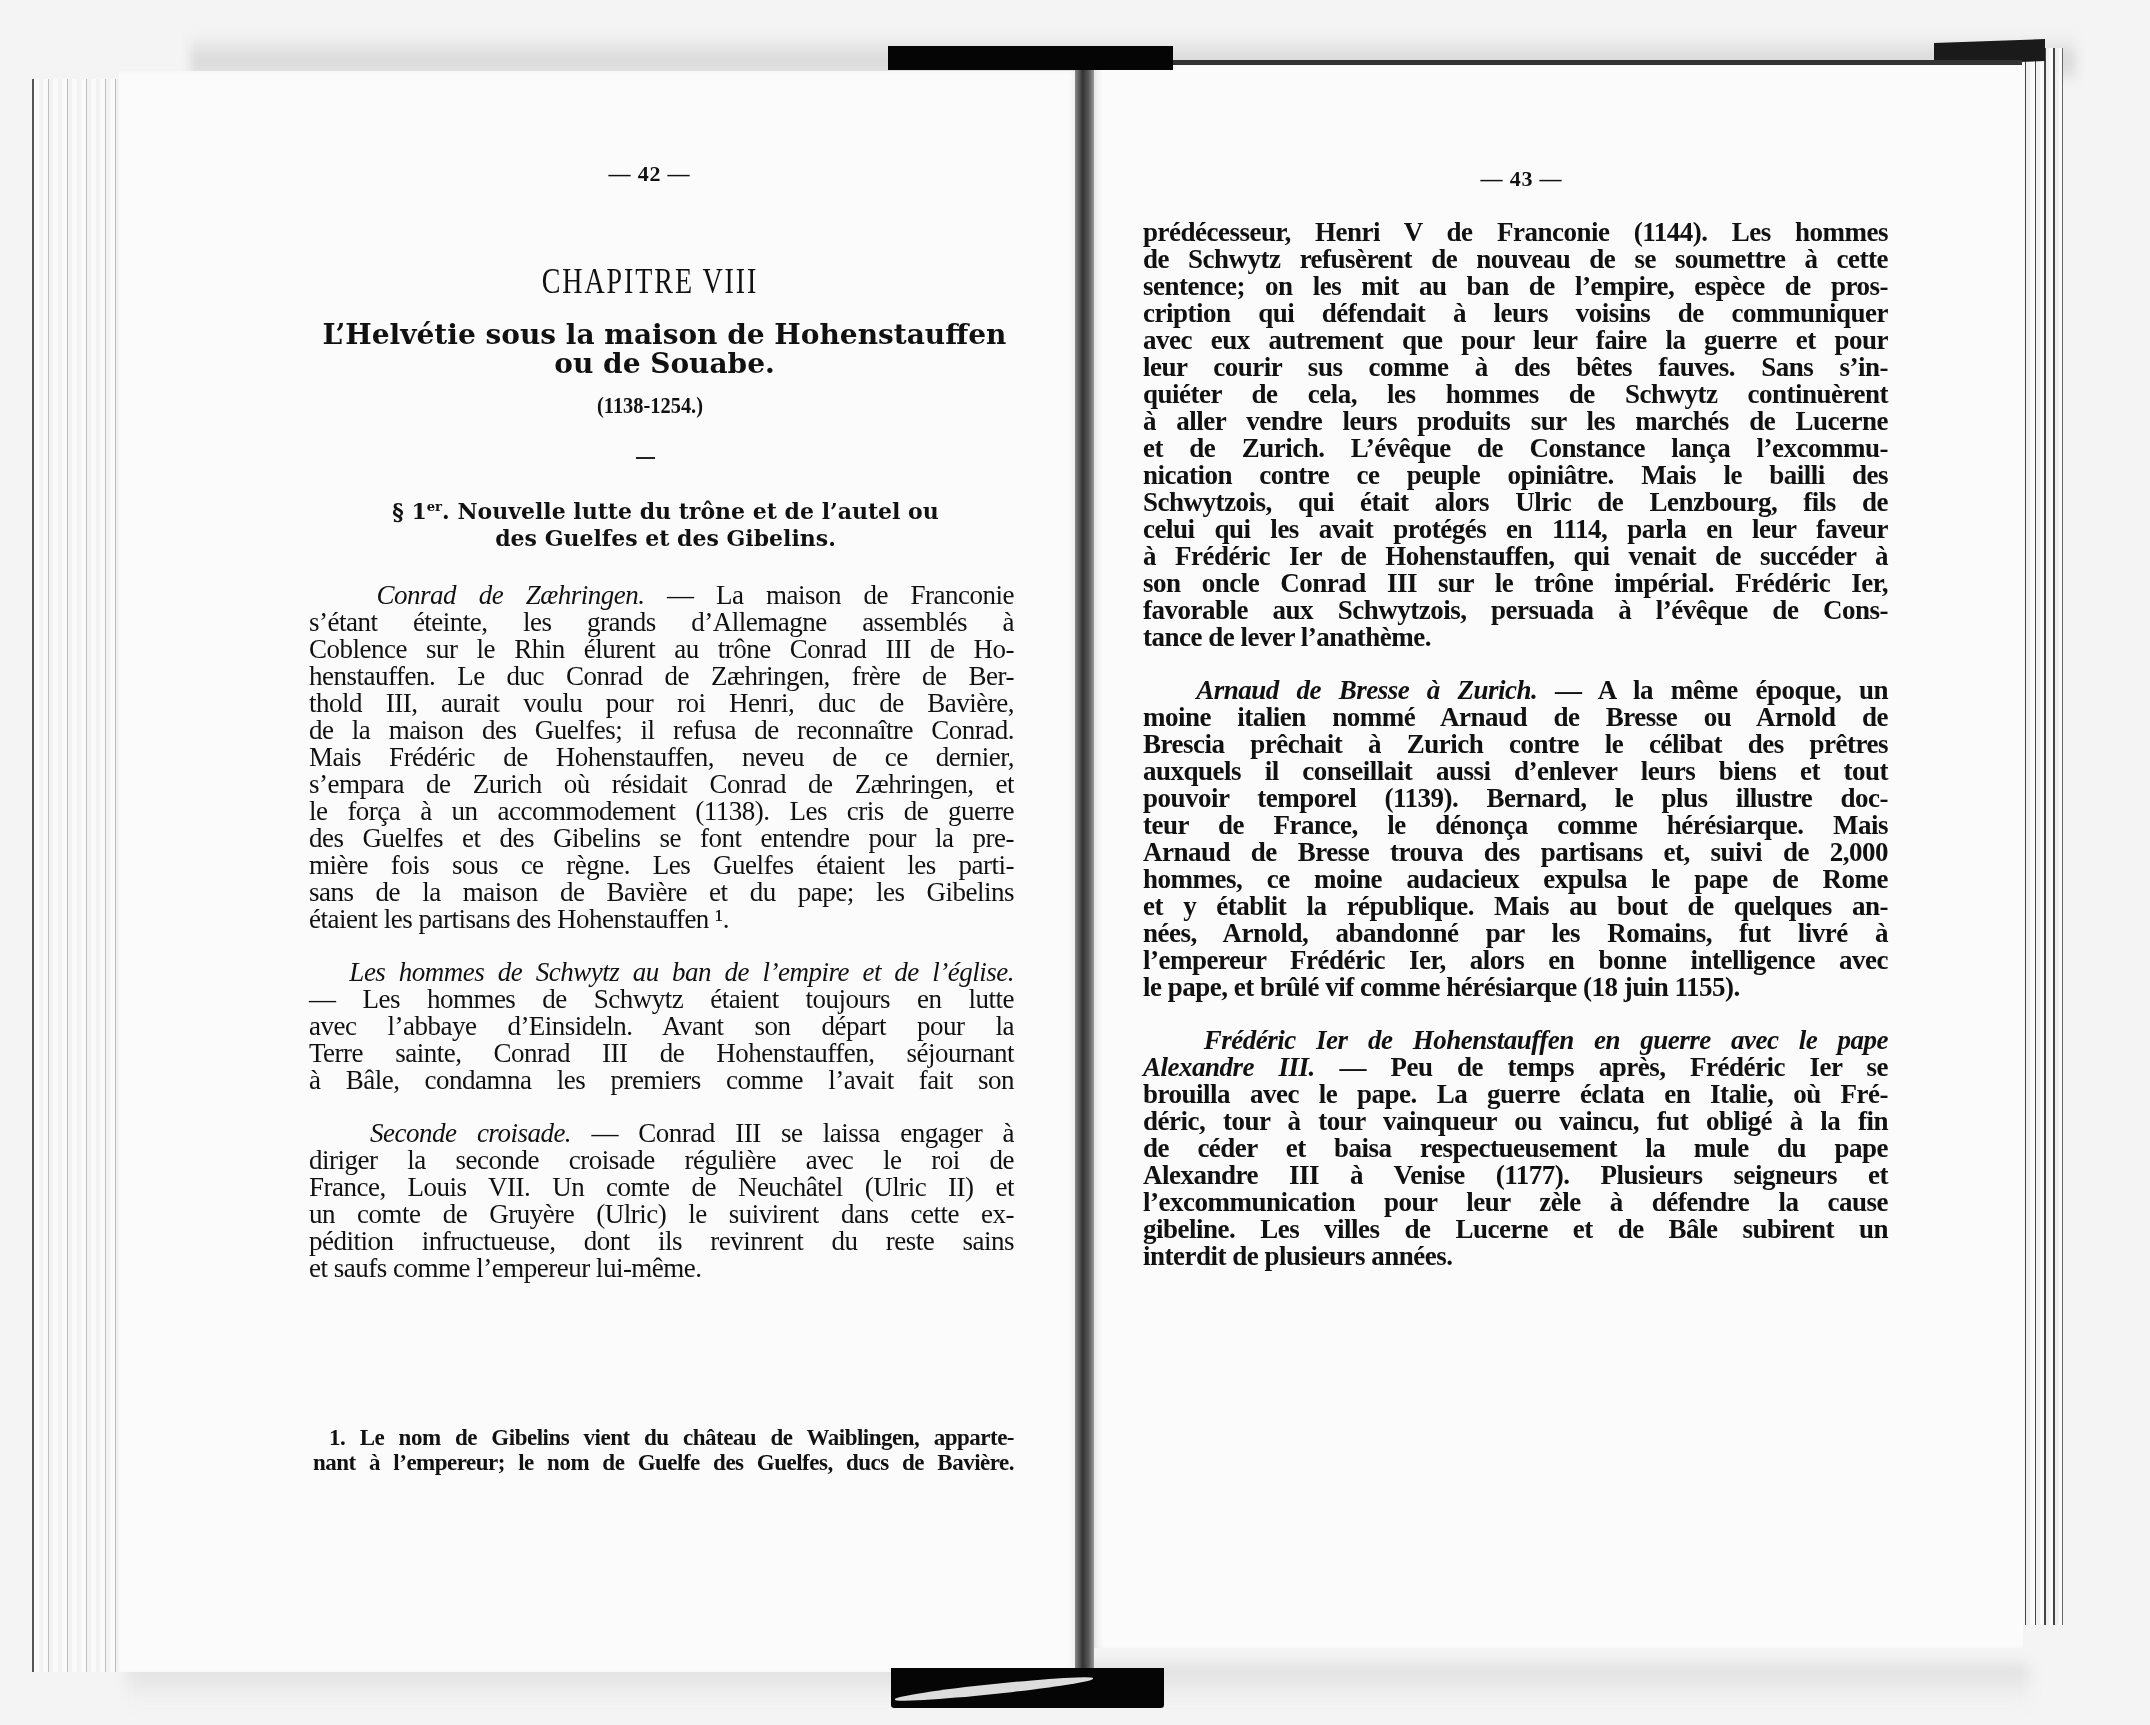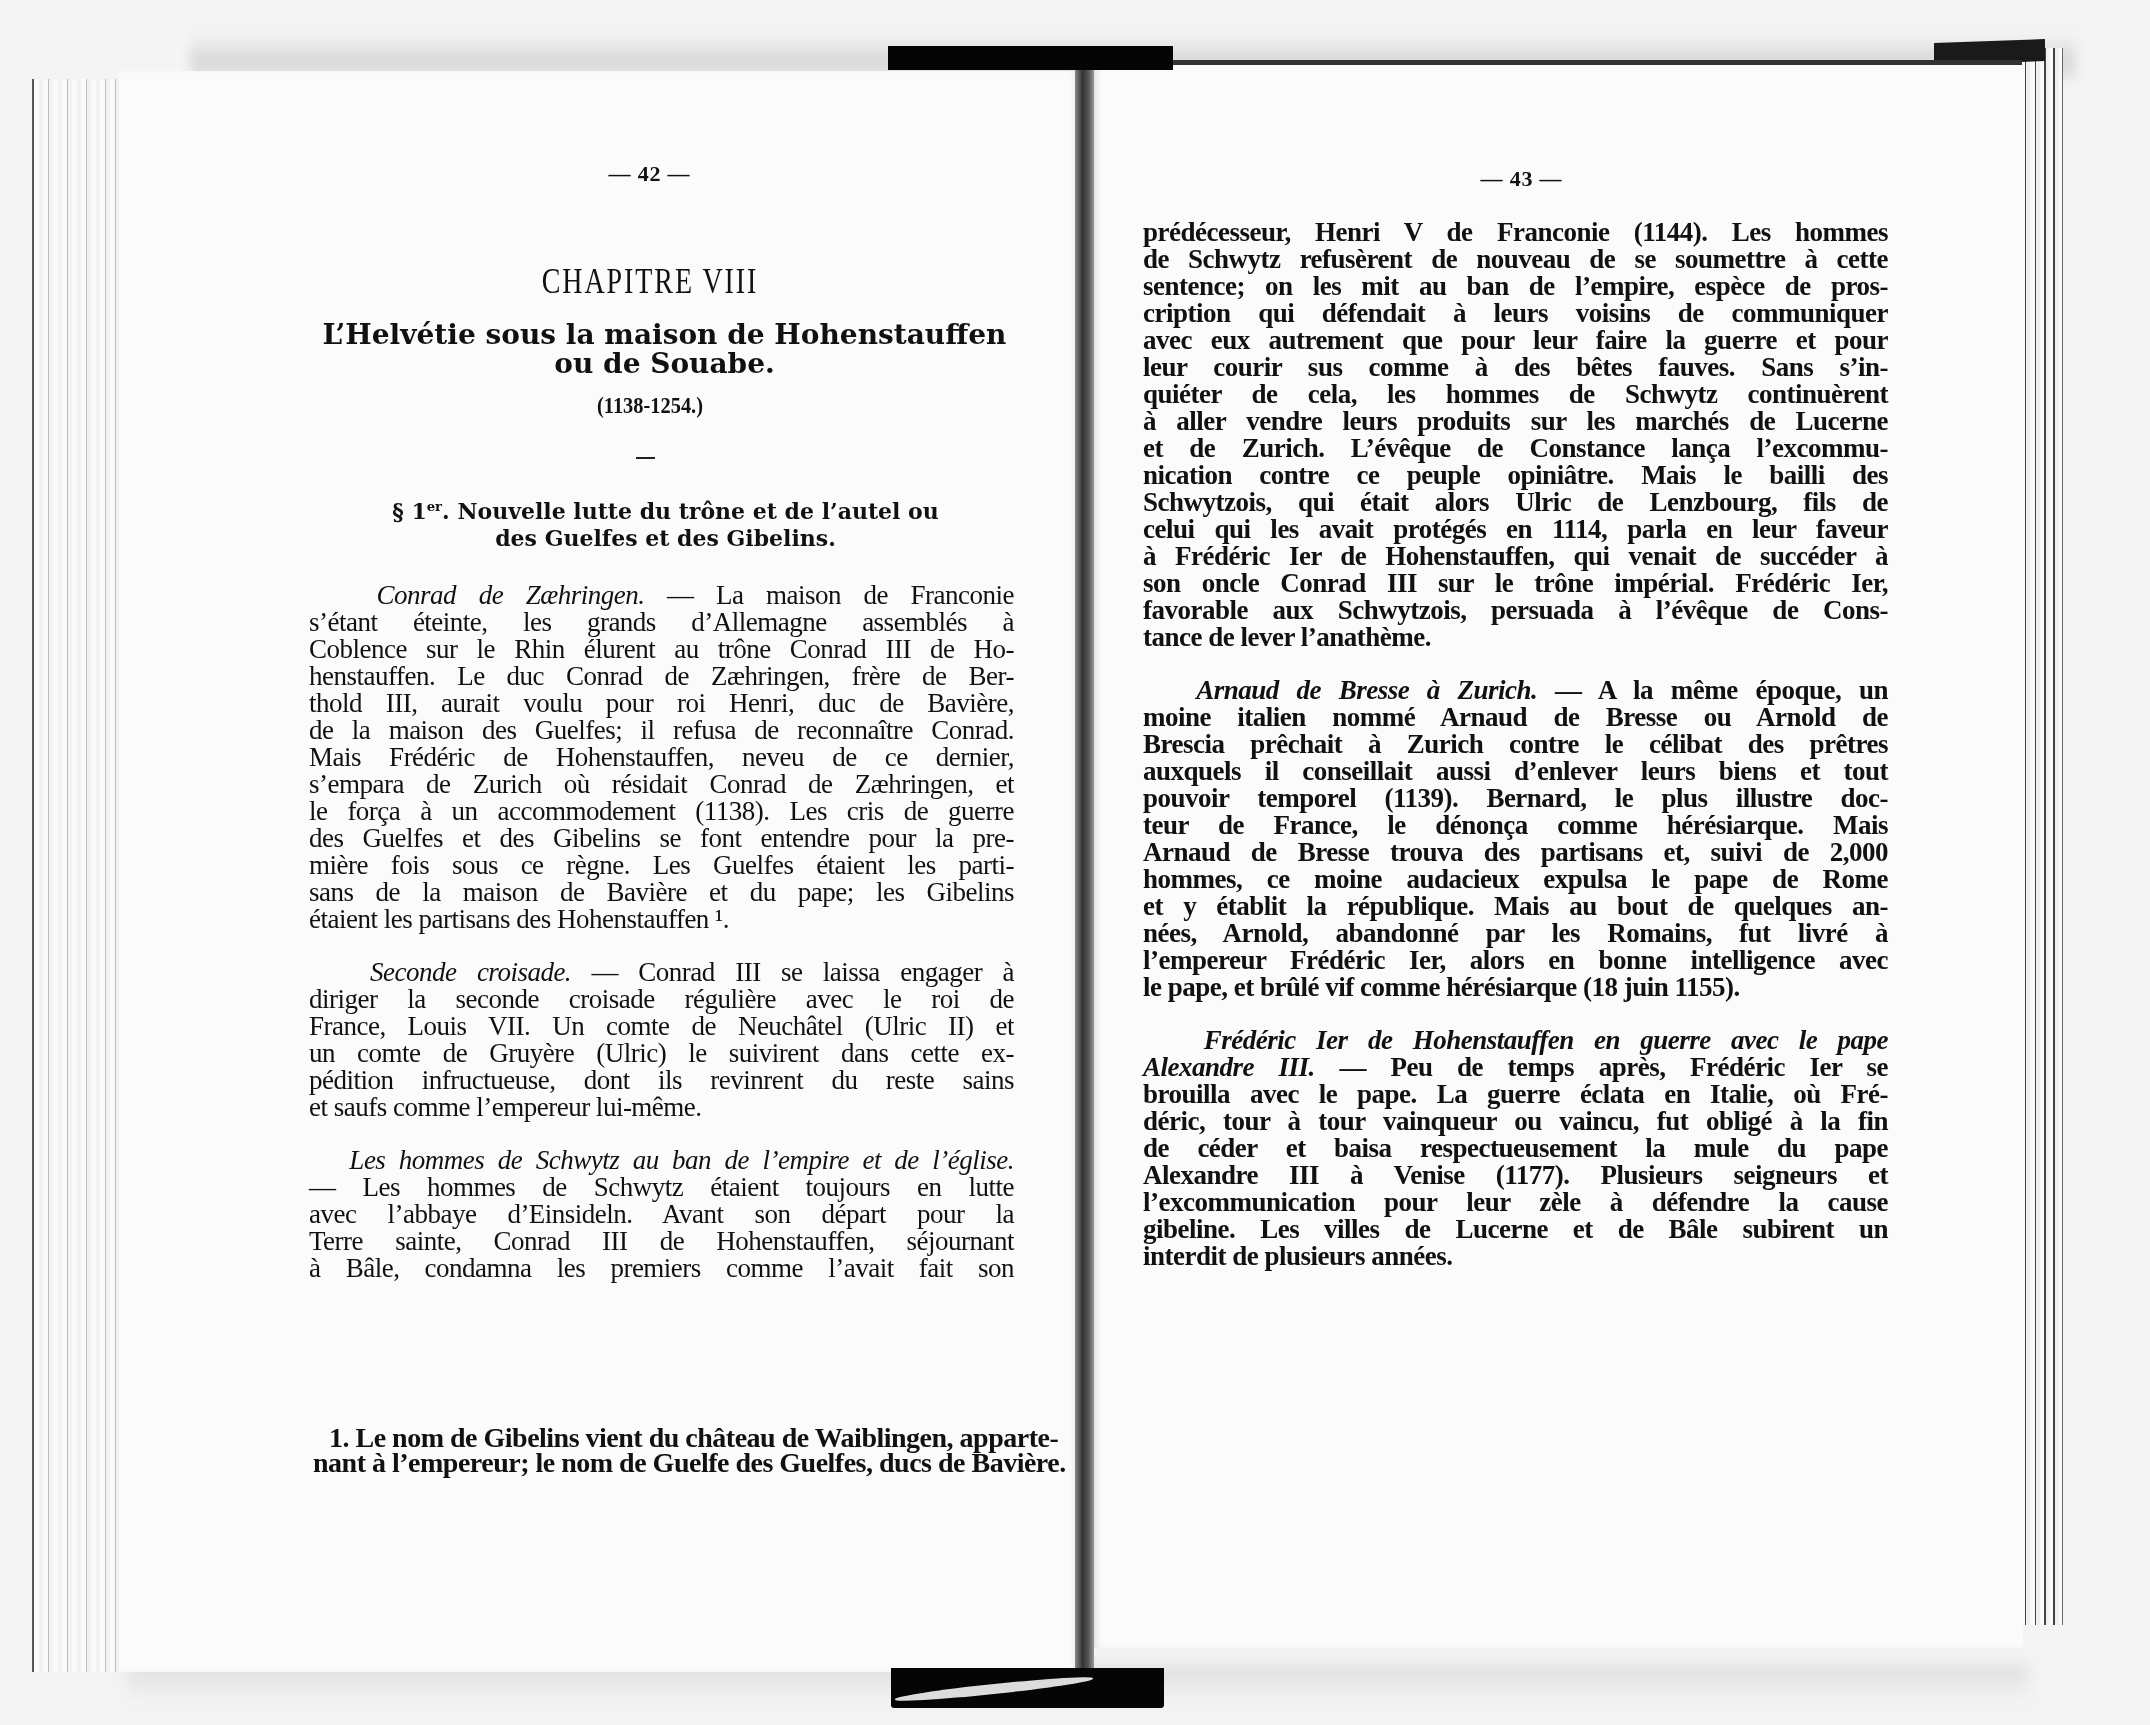"Seconde croisade. — Conrad III" div.para { order: before "Les hommes de Schwytz au" -> after "Les hommes de Schwytz au" }
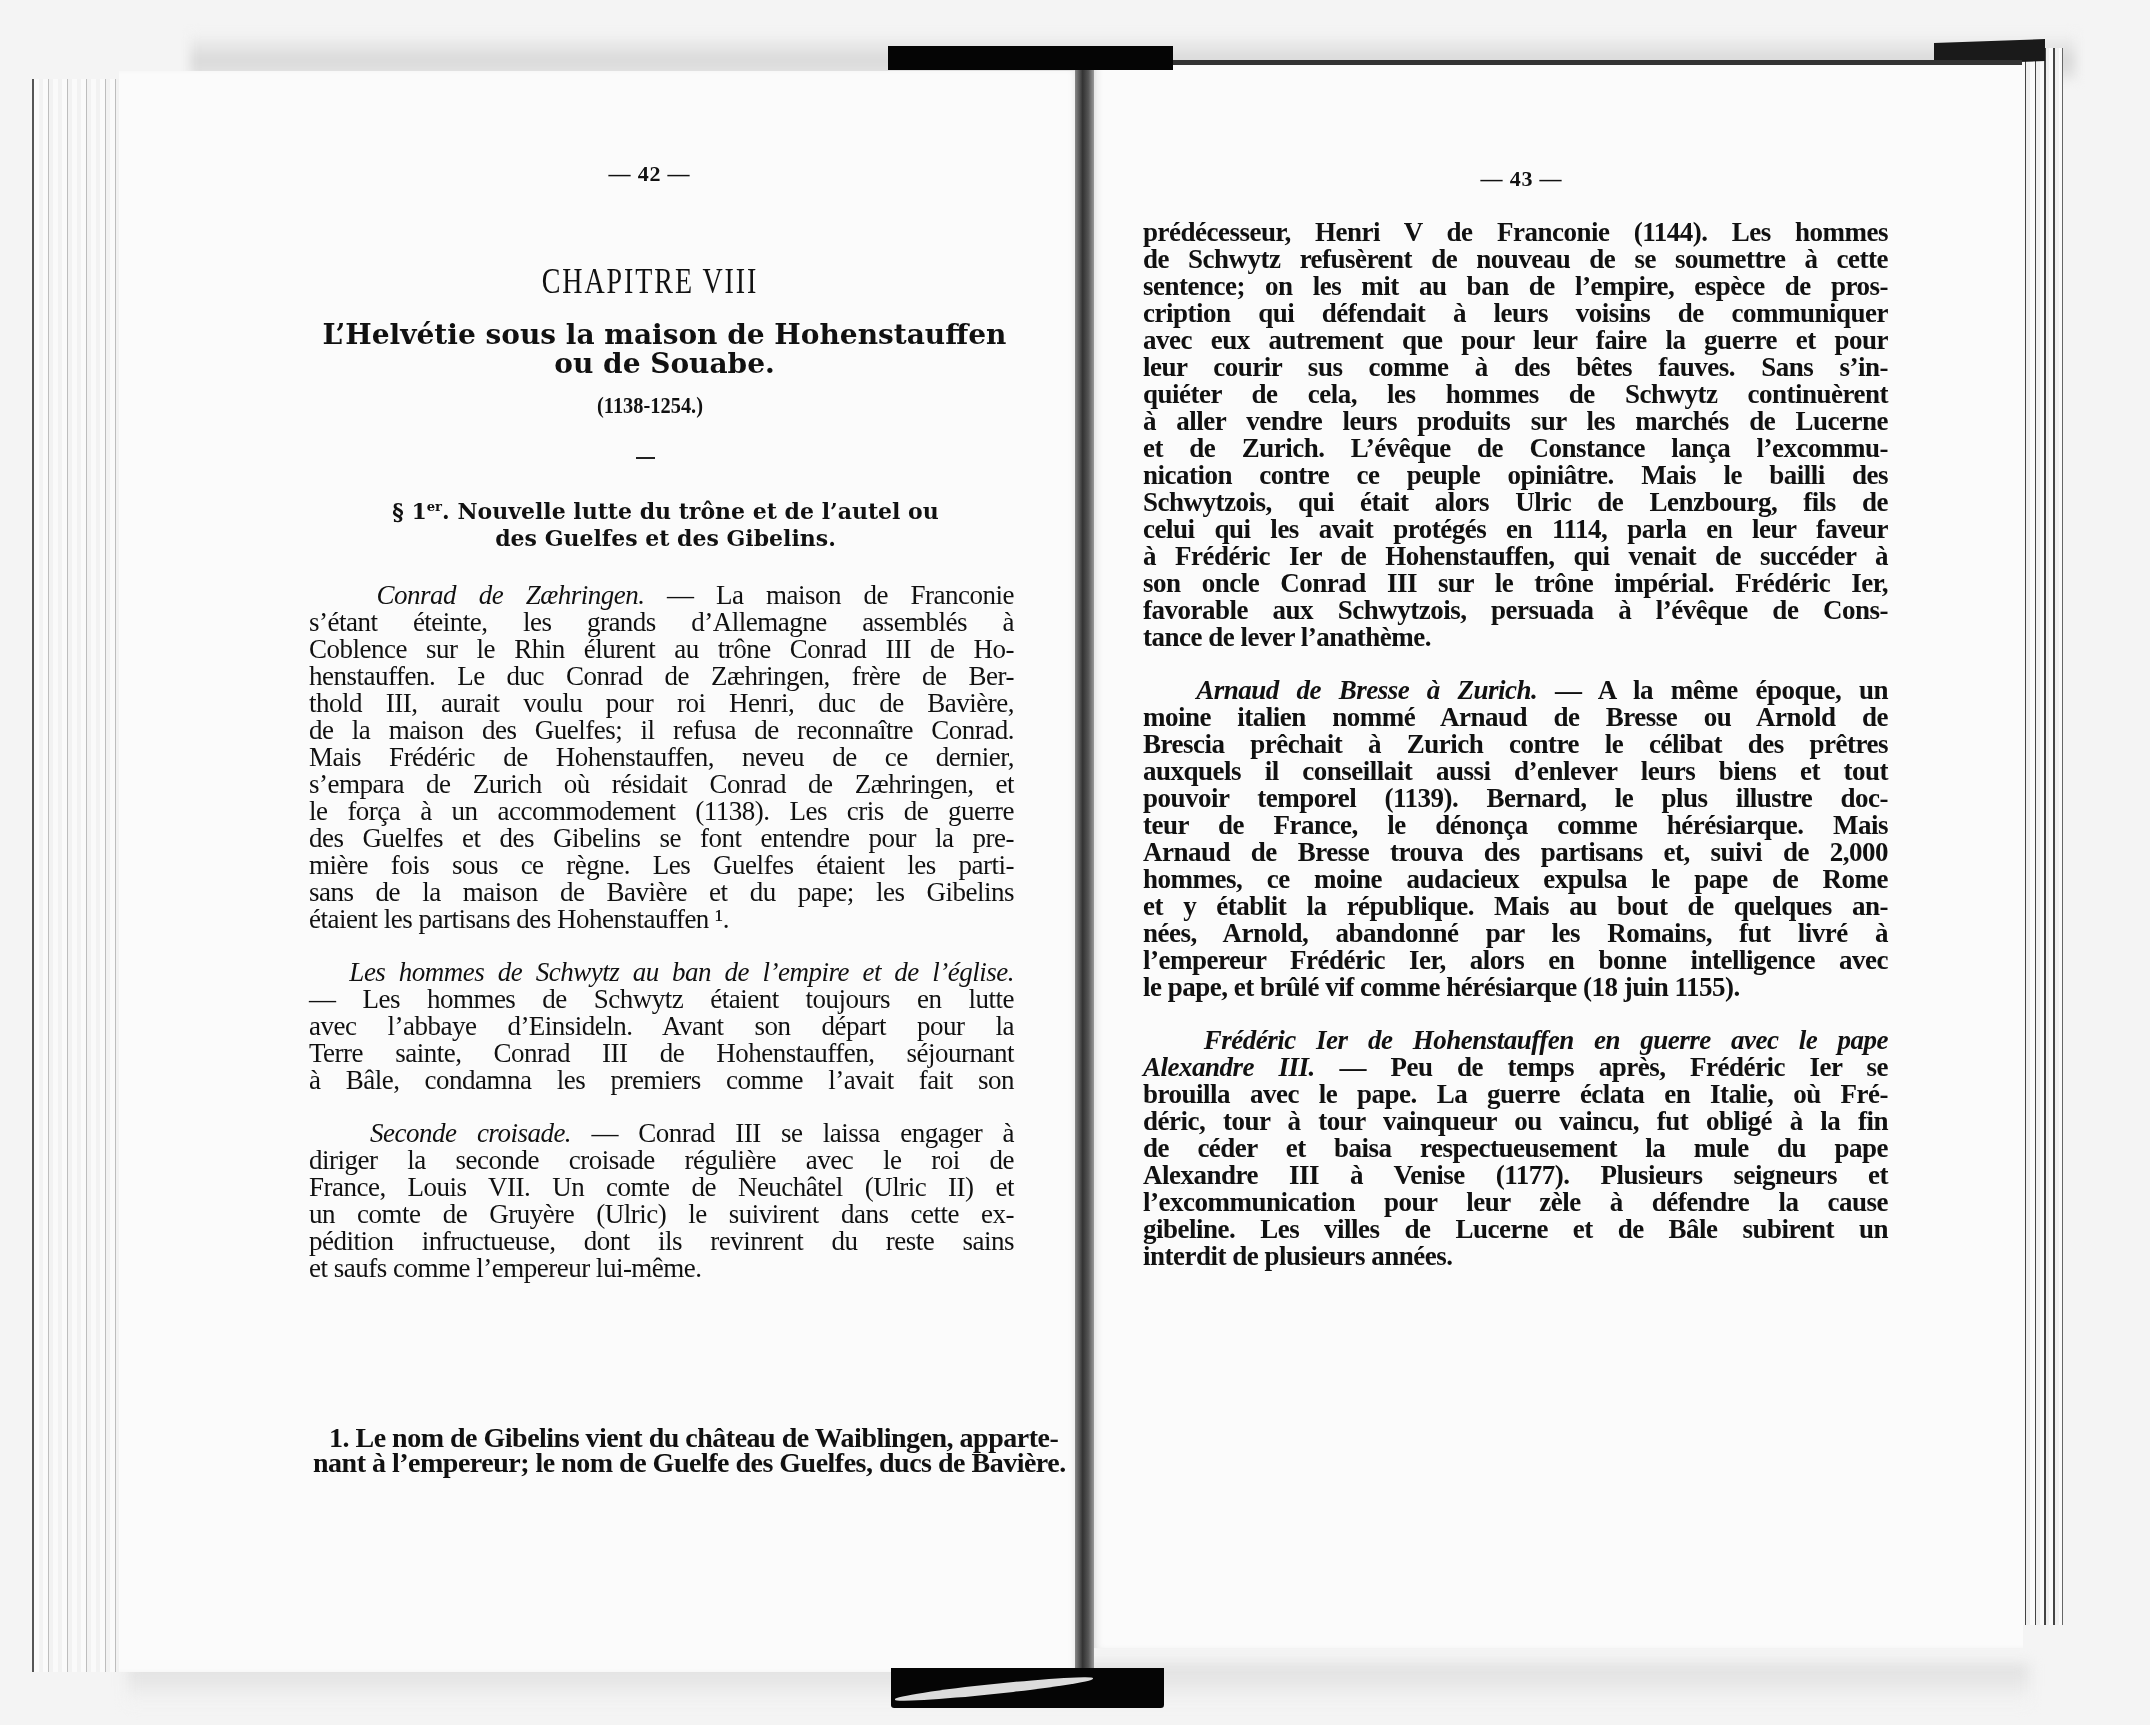"1. Le nom de Gibelins" .footnote { font-size: 28px -> 23px }
